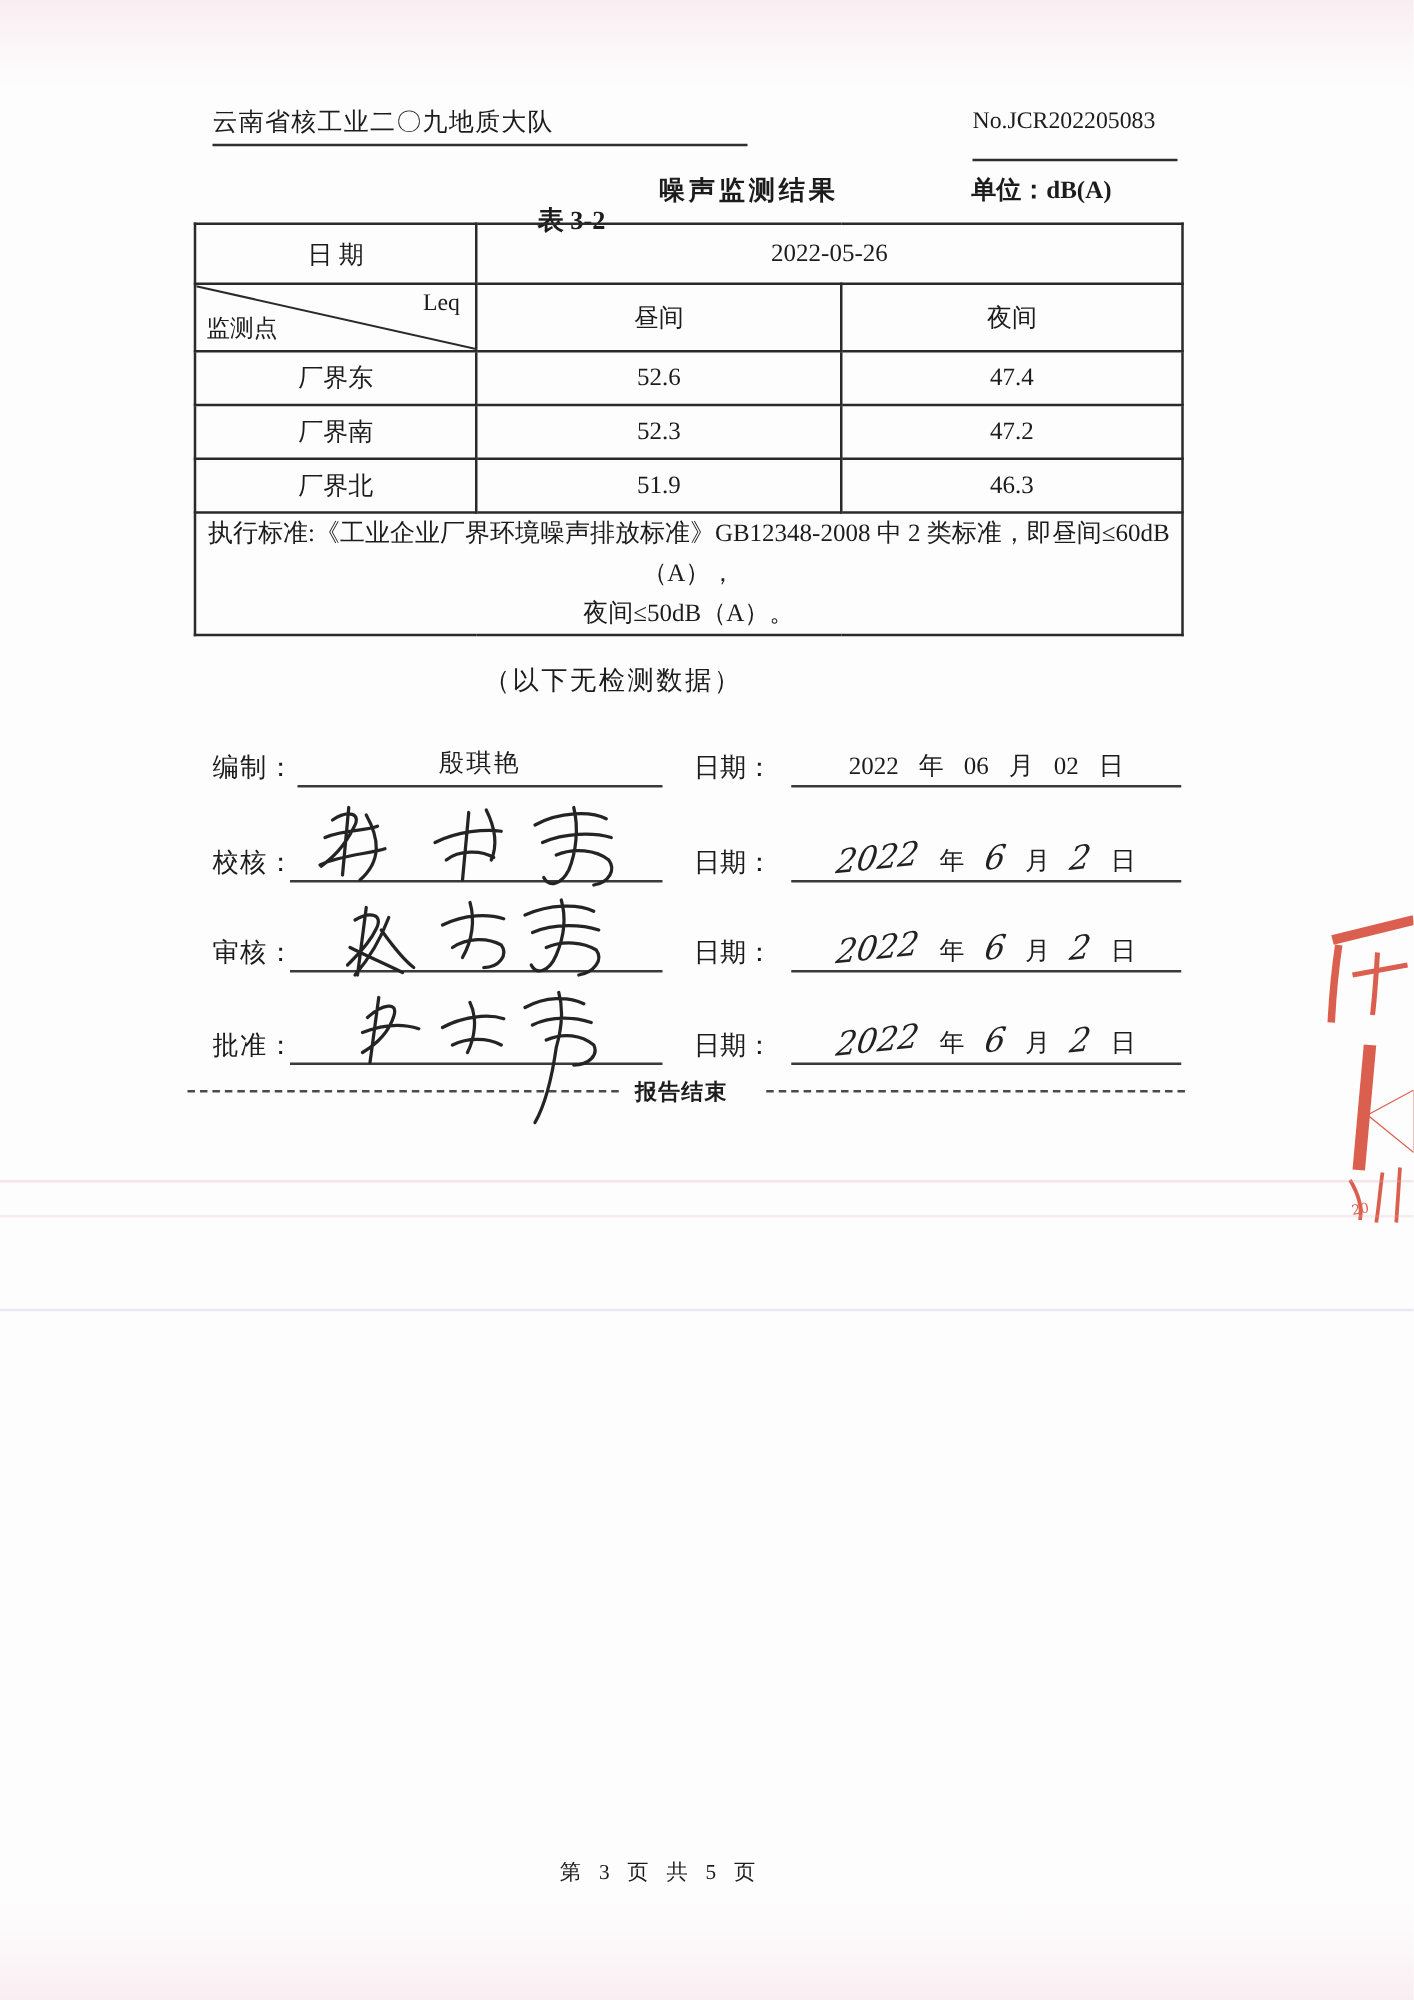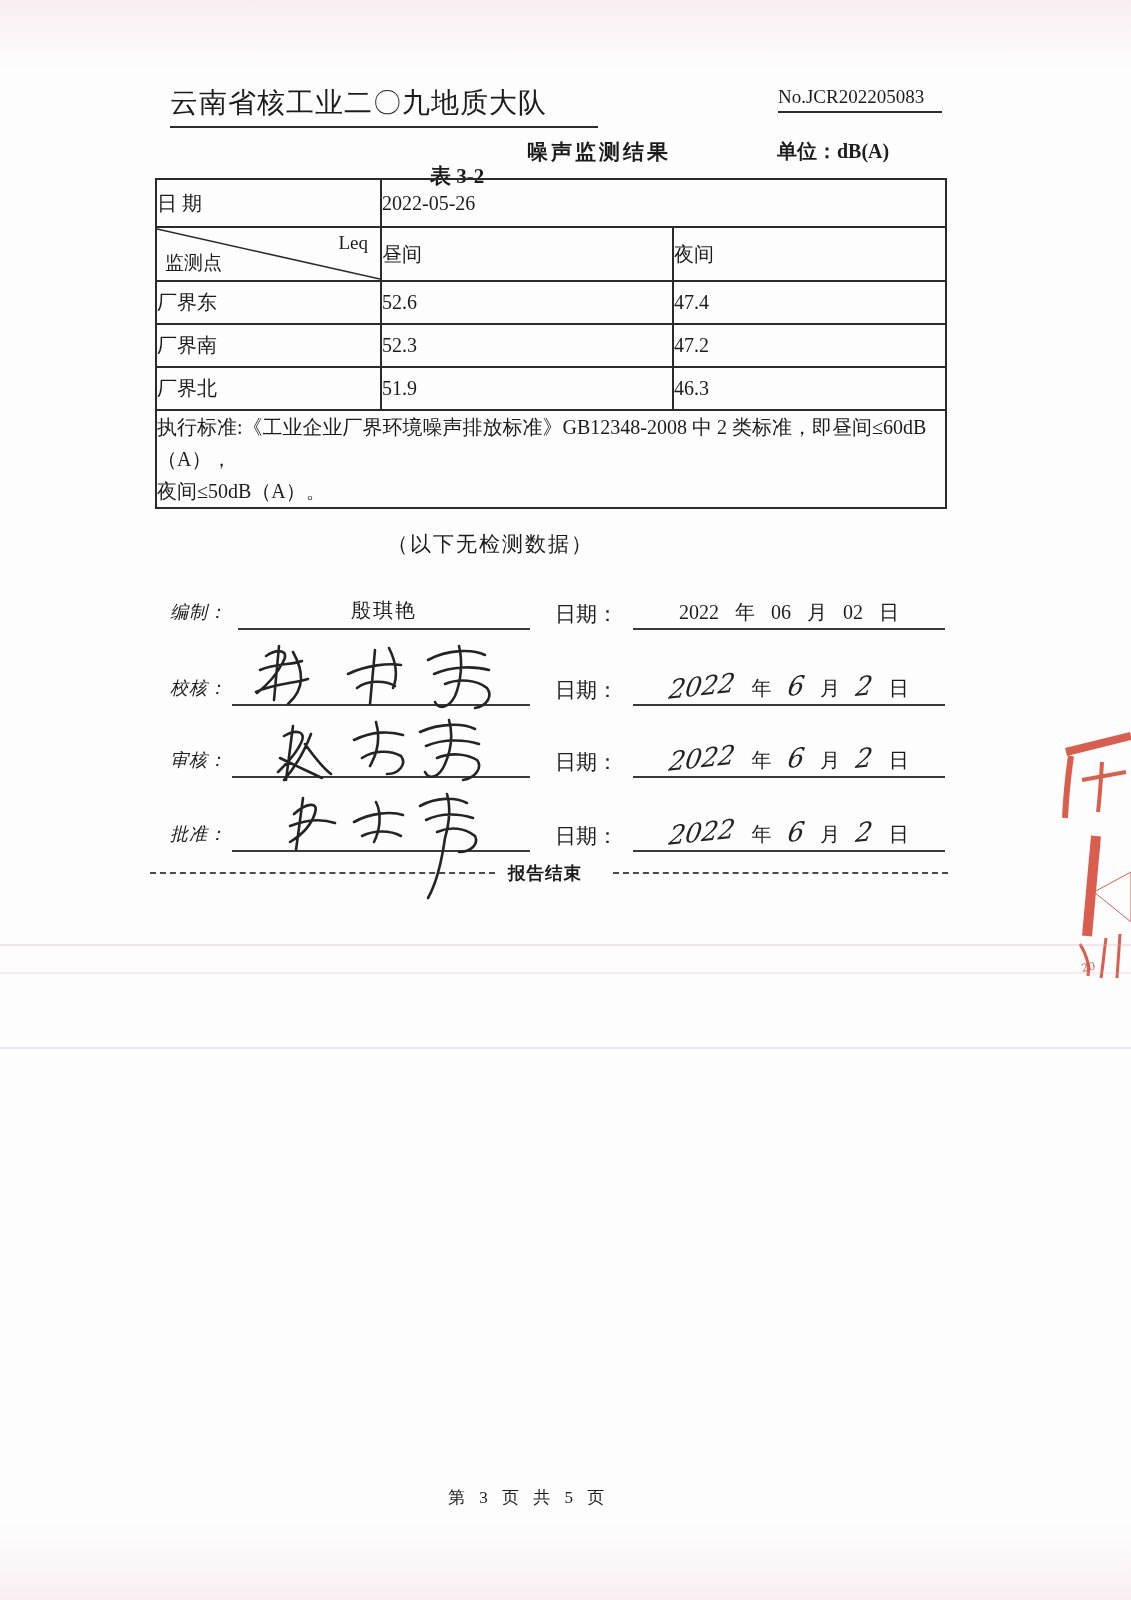"云南省核工业二〇九地质大队" .hdr-left { font-size: 28px -> 20px }
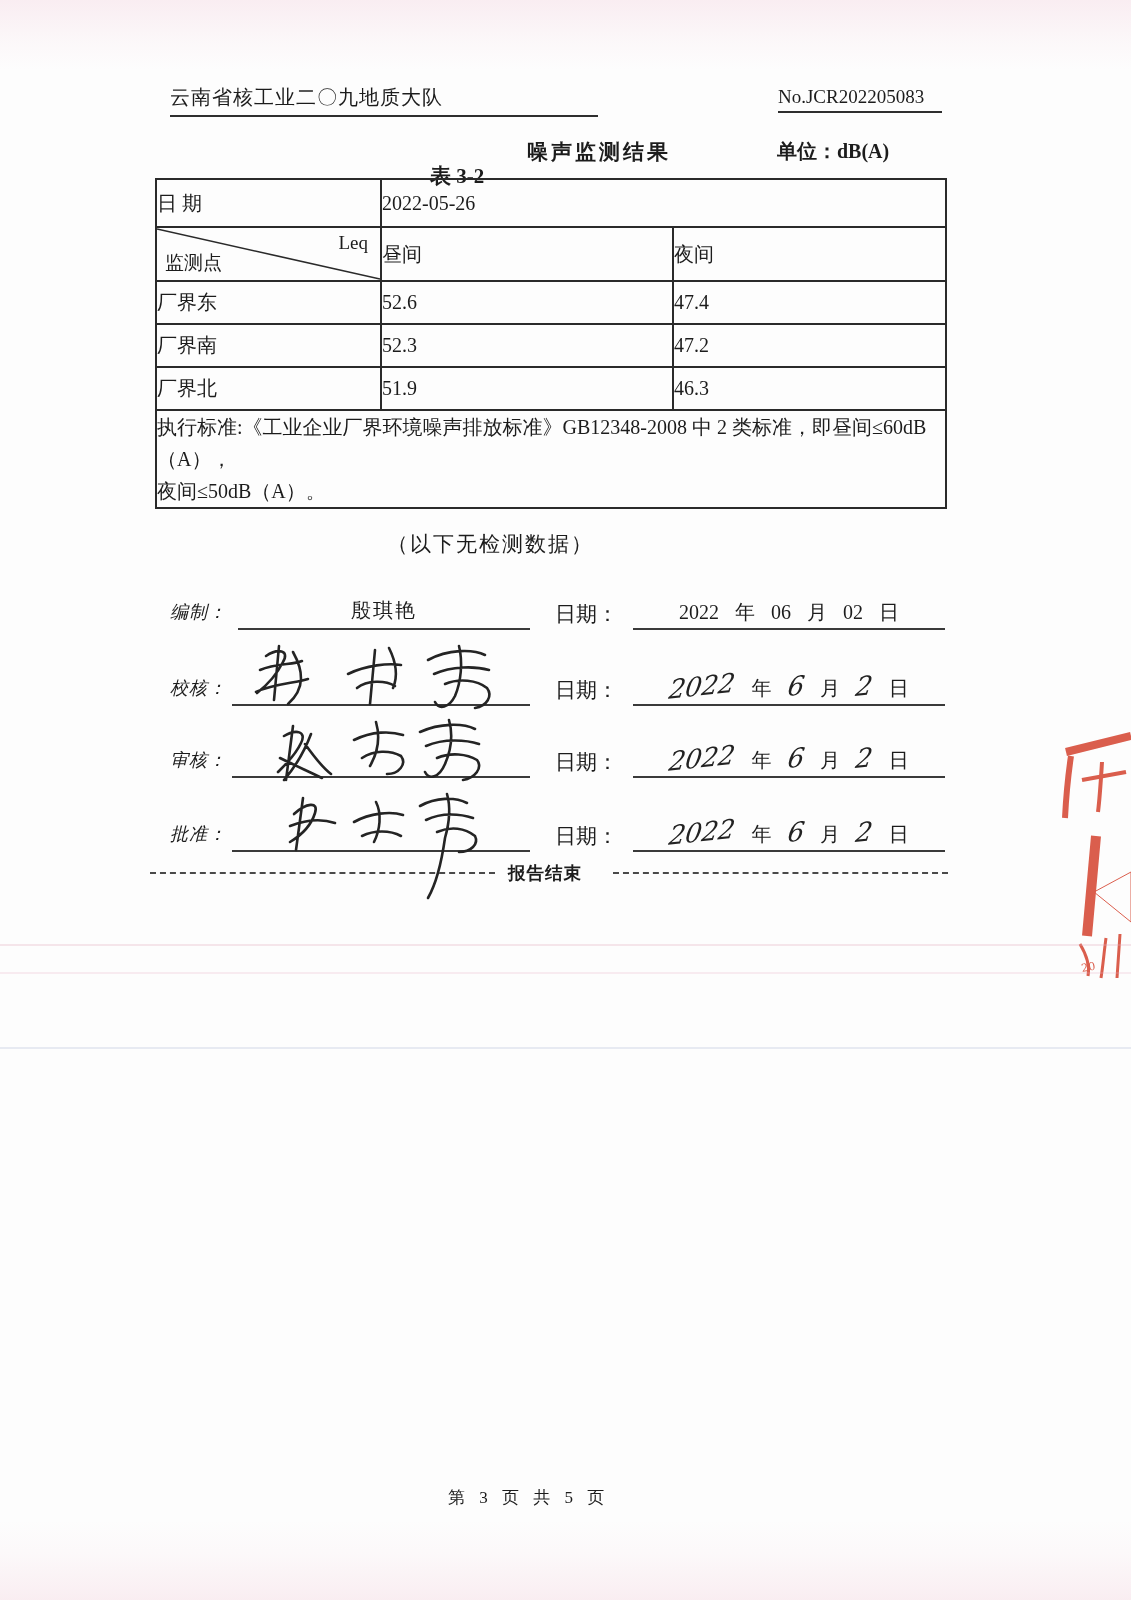"No.JCR202205083" .hdr-right { padding-bottom: 3px -> 19px }
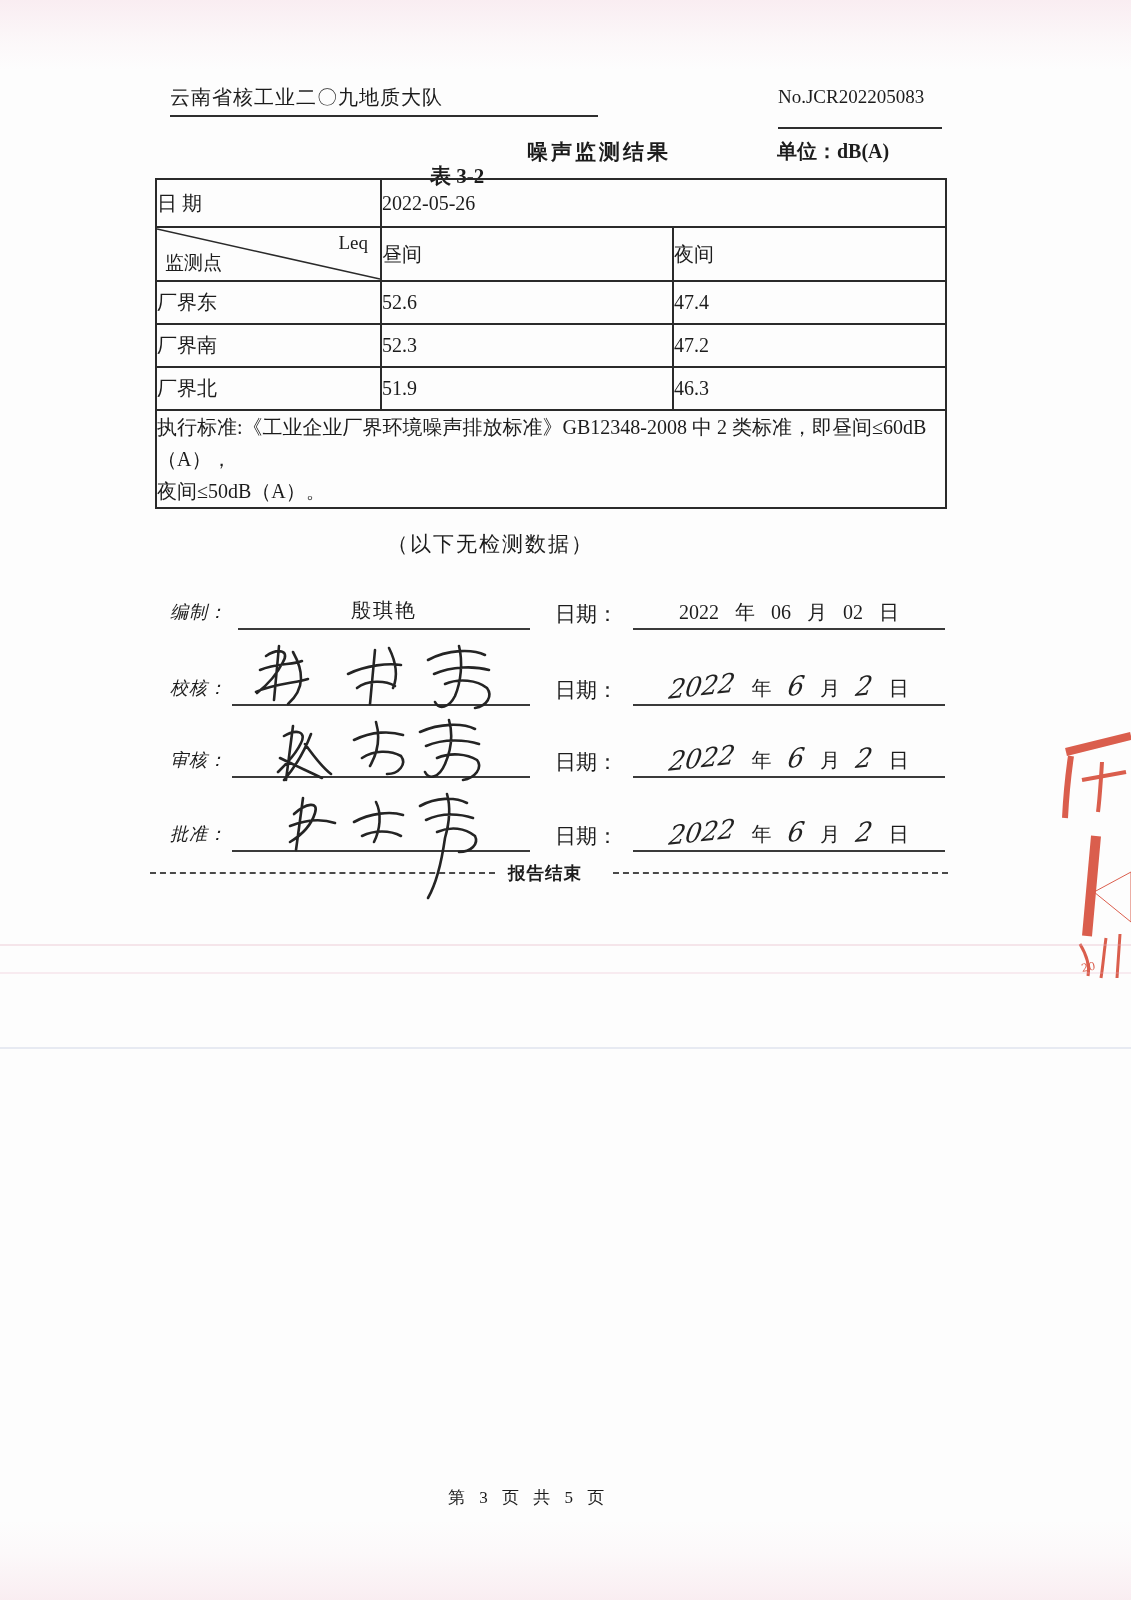"日 期" table.noise td { text-align: none -> center }
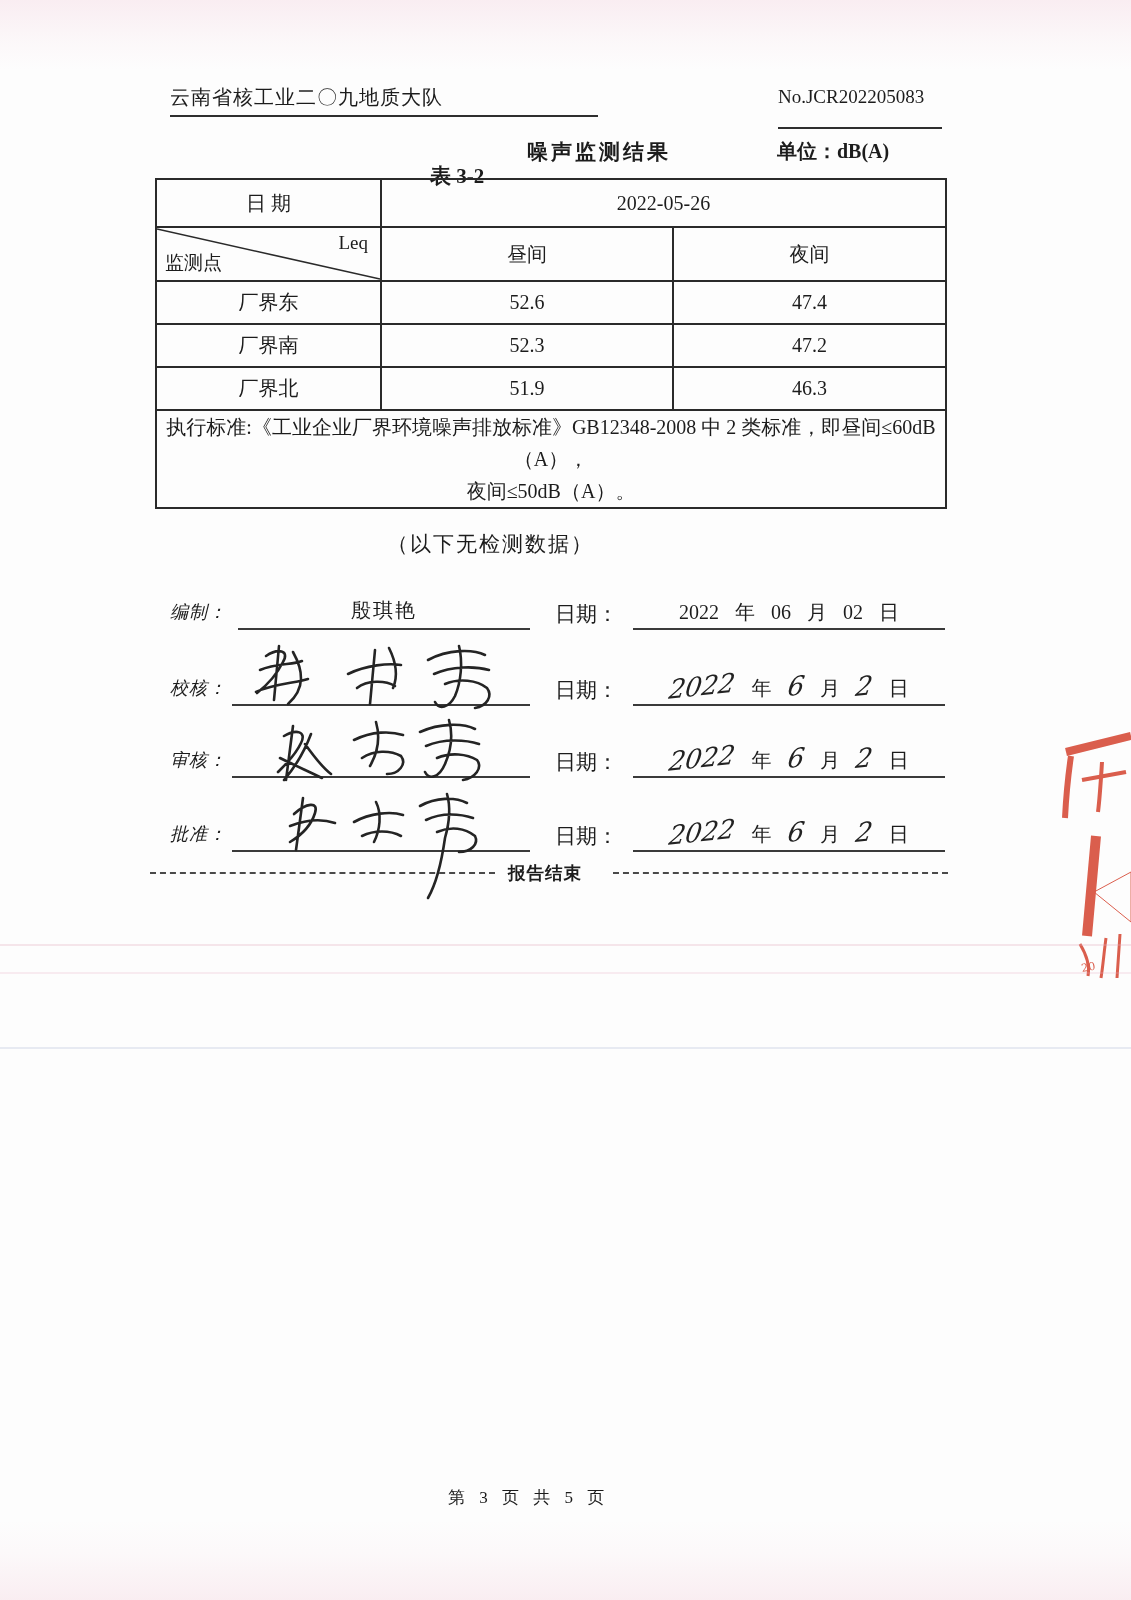"编制：" .role { font-size: 18px -> 21px; font-style: italic -> none }
